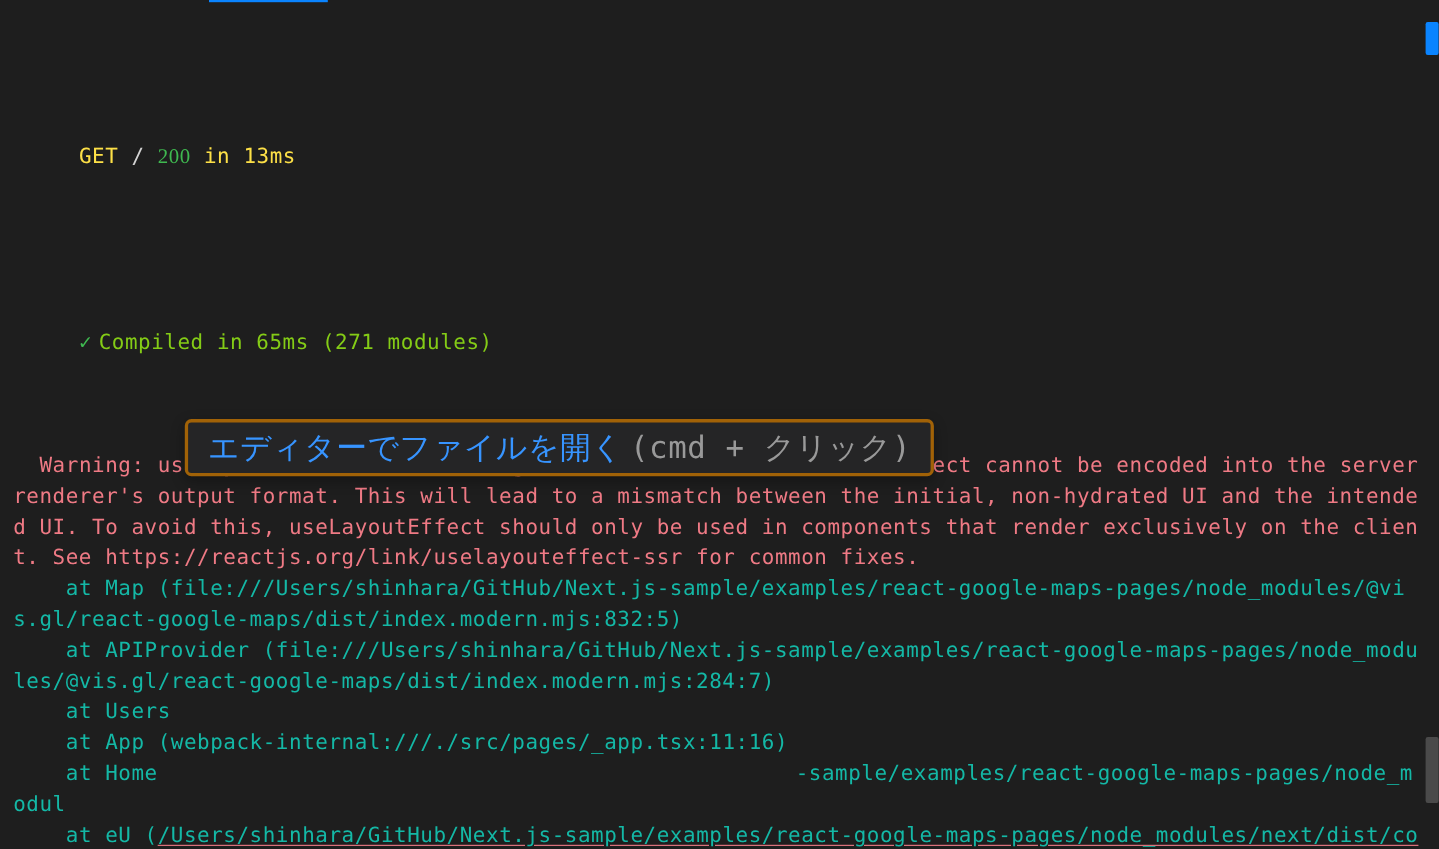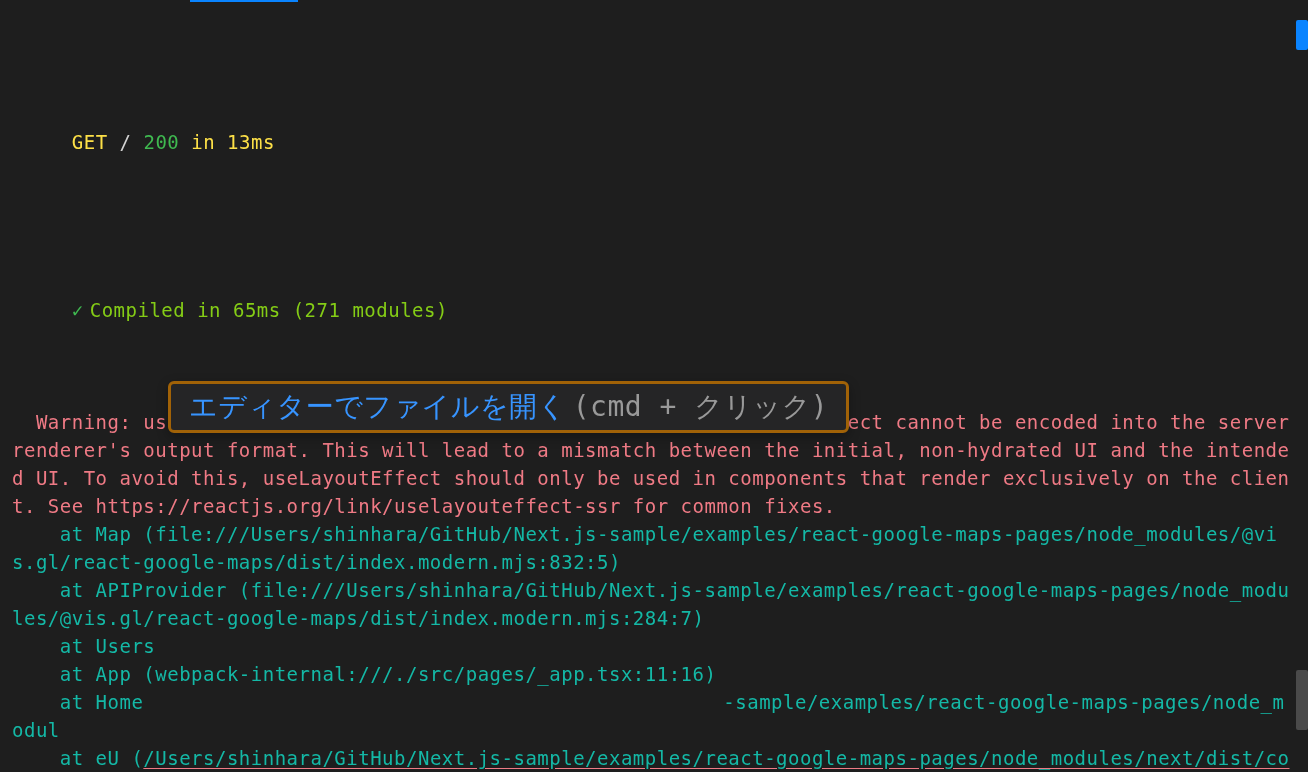"200" .status { font-family: none -> Liberation Serif, serif }
